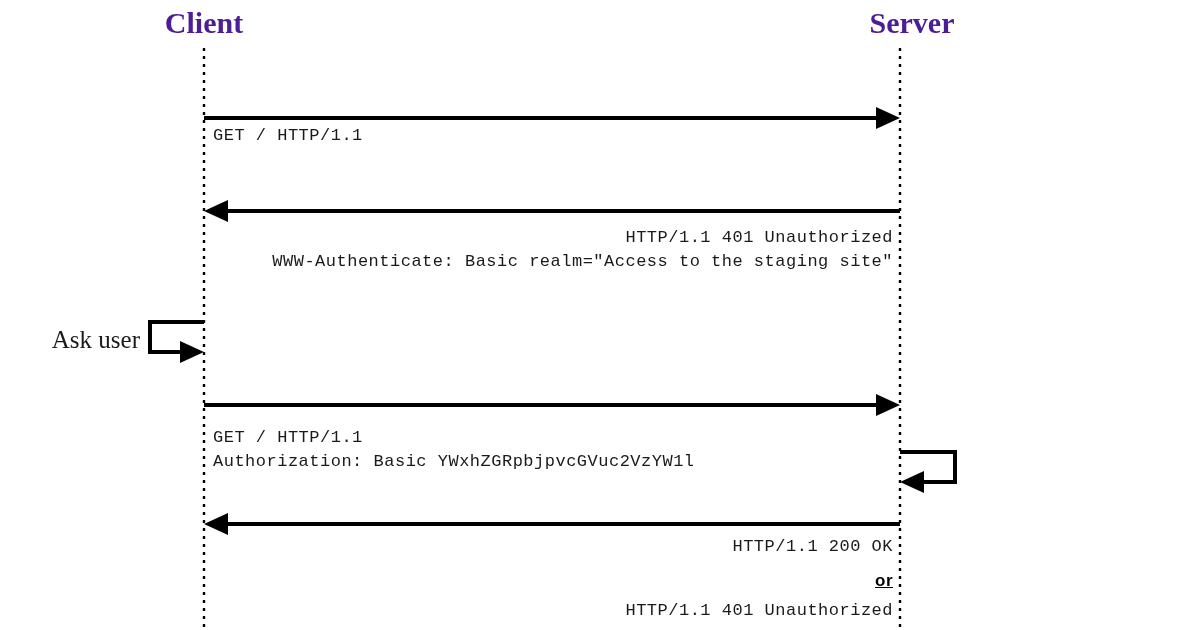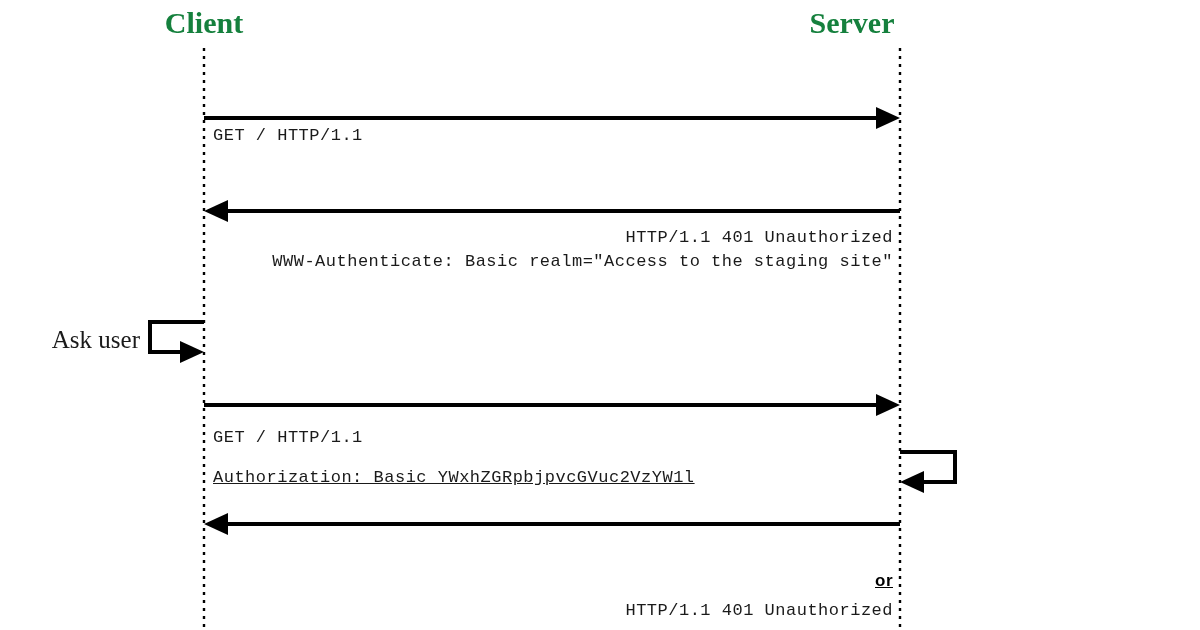"Client" .actor-label { color: #15803d -> #4c1d95 }
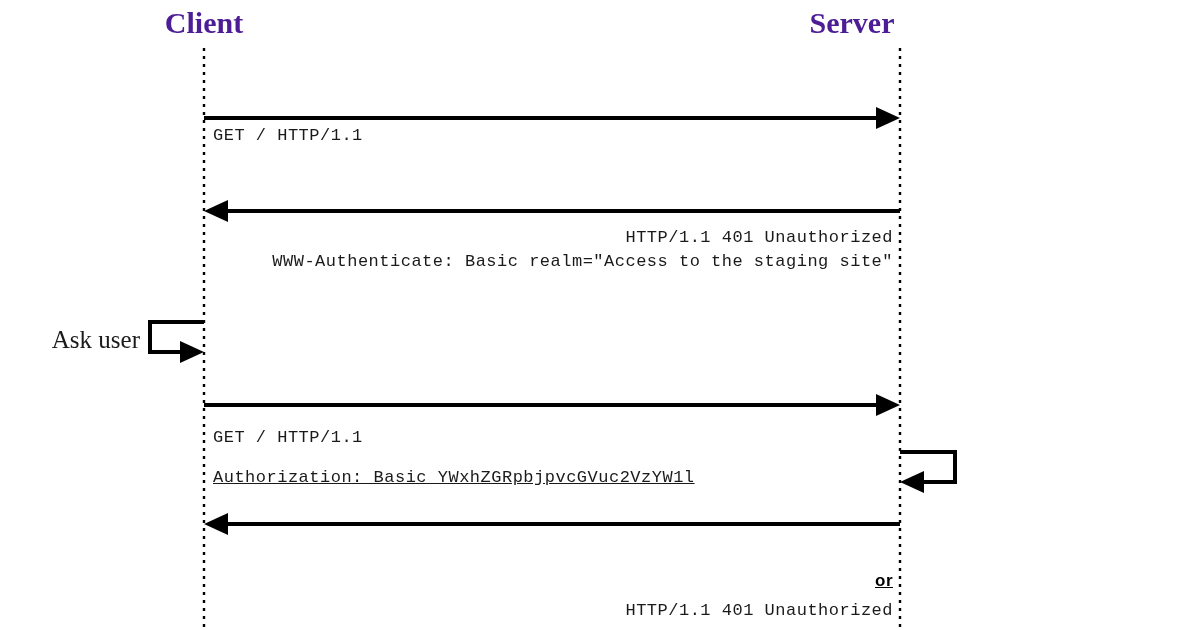"Server" div.actor-label { left: 852px -> 912px }
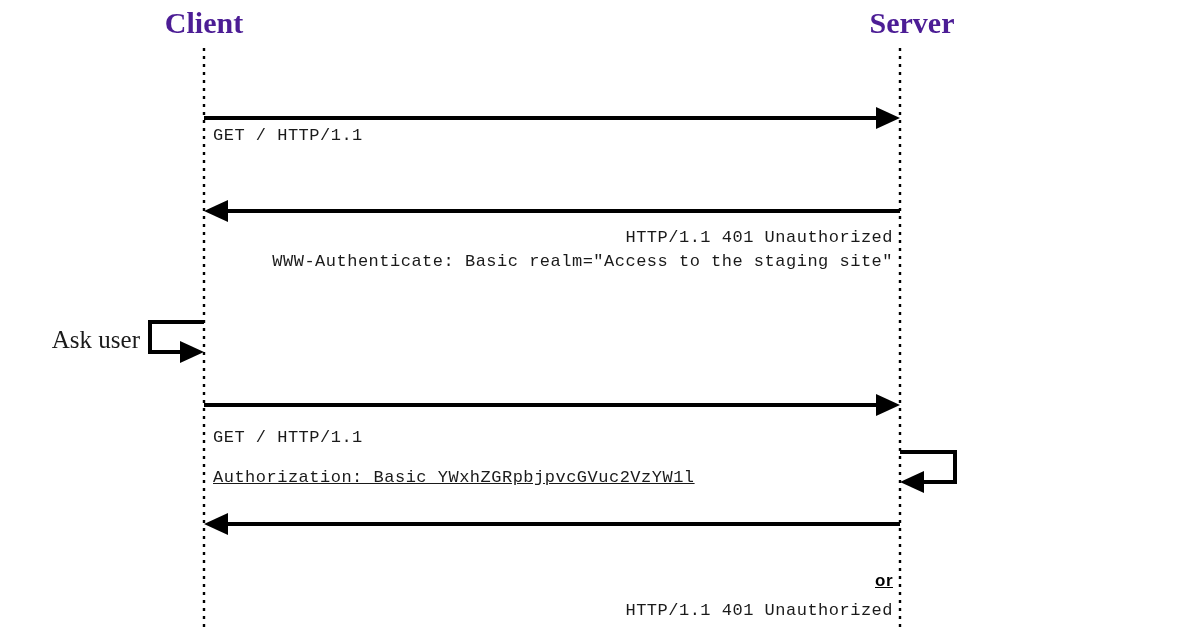"Authorization: Basic" div.msg { text-decoration: underline -> none; top: 468px -> 452px }
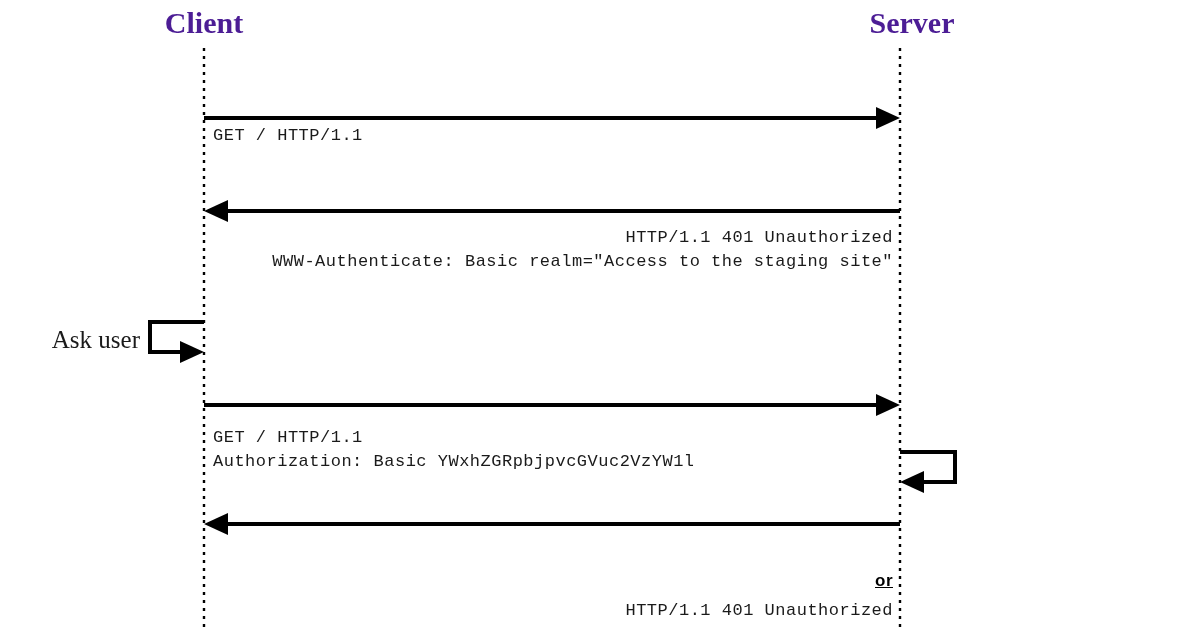"HTTP/1.1 200 OK" div.msg { html: none -> <div>HTTP/1.1 200 OK</div> }
